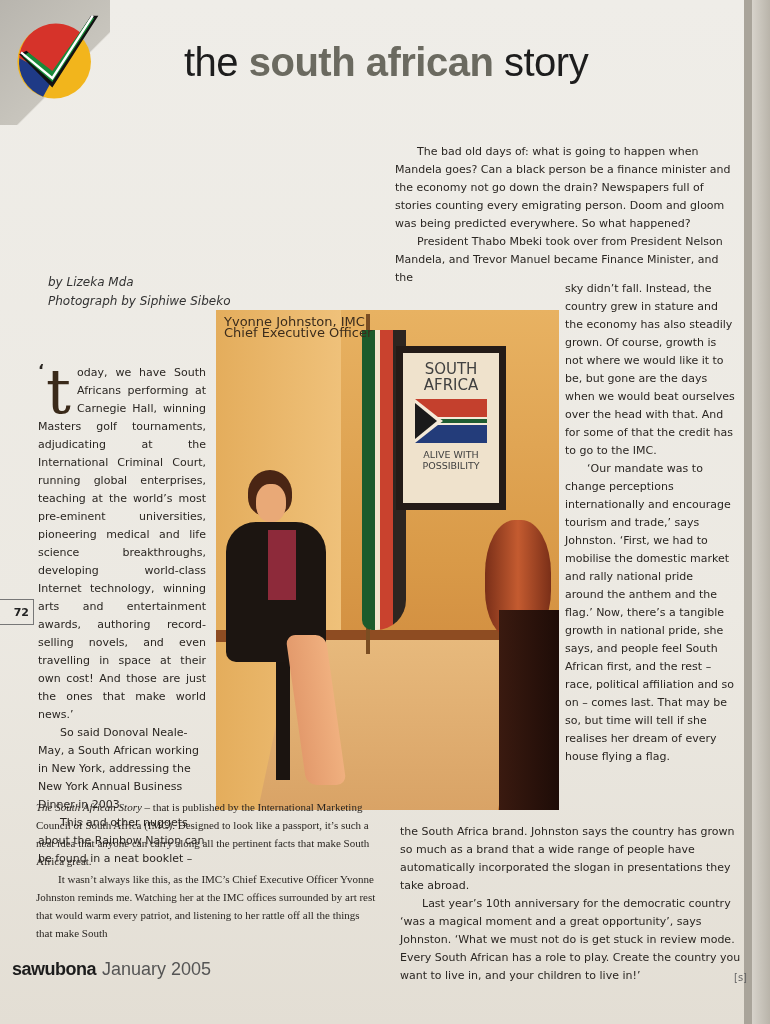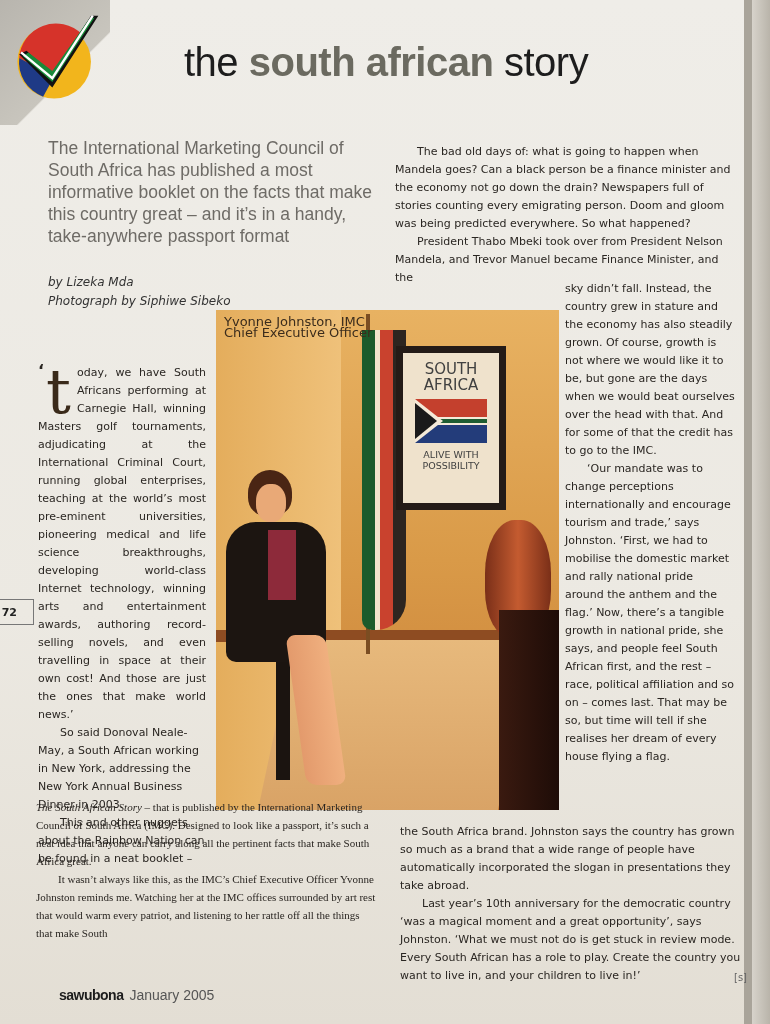"The International Marketing Council of" div.standfirst { html: <div>The International Marketing Council of South Africa has published a most informative booklet on the facts that make this country great – and it’s in a handy, take-anywhere passport format</div> -> none }
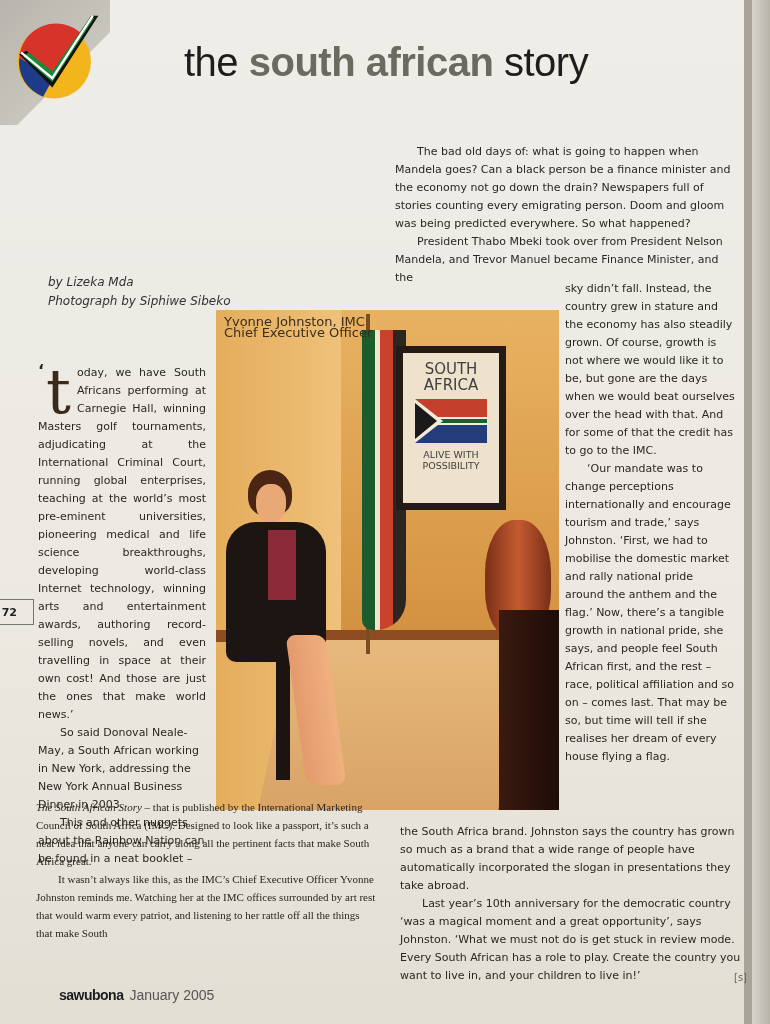"72" .folio { padding-right: 16px -> 4px }
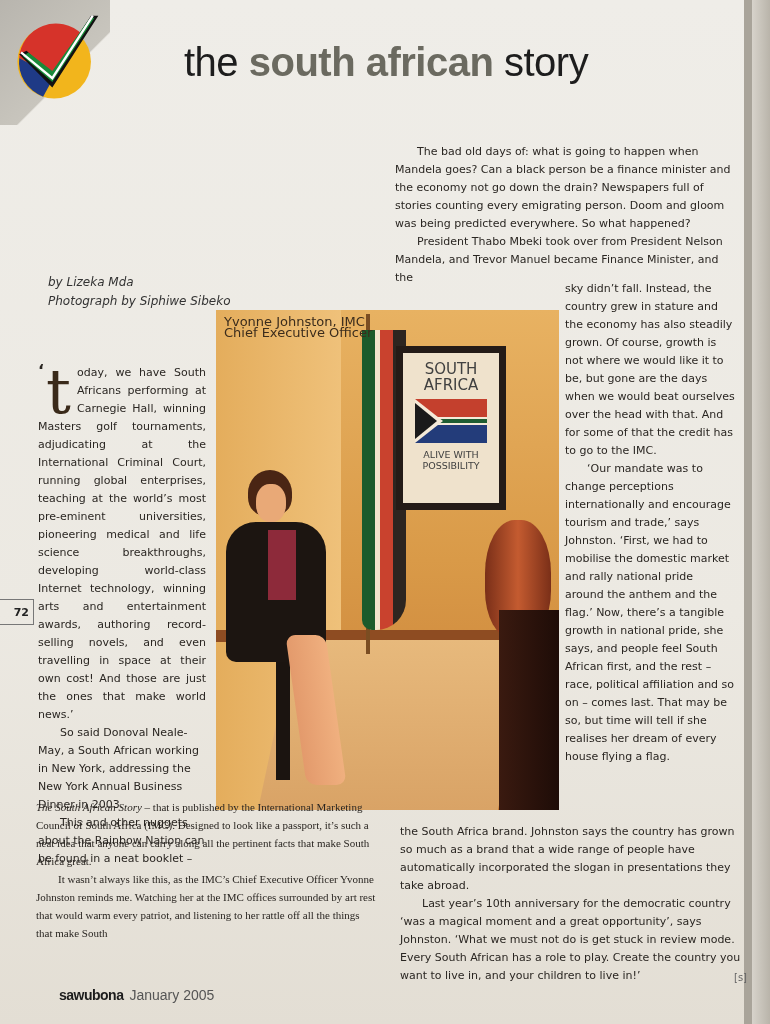"sawubona January 2005" .footer { font-size: 14px -> 18px; margin-left: 47px -> none; top: 987px -> 958px }
